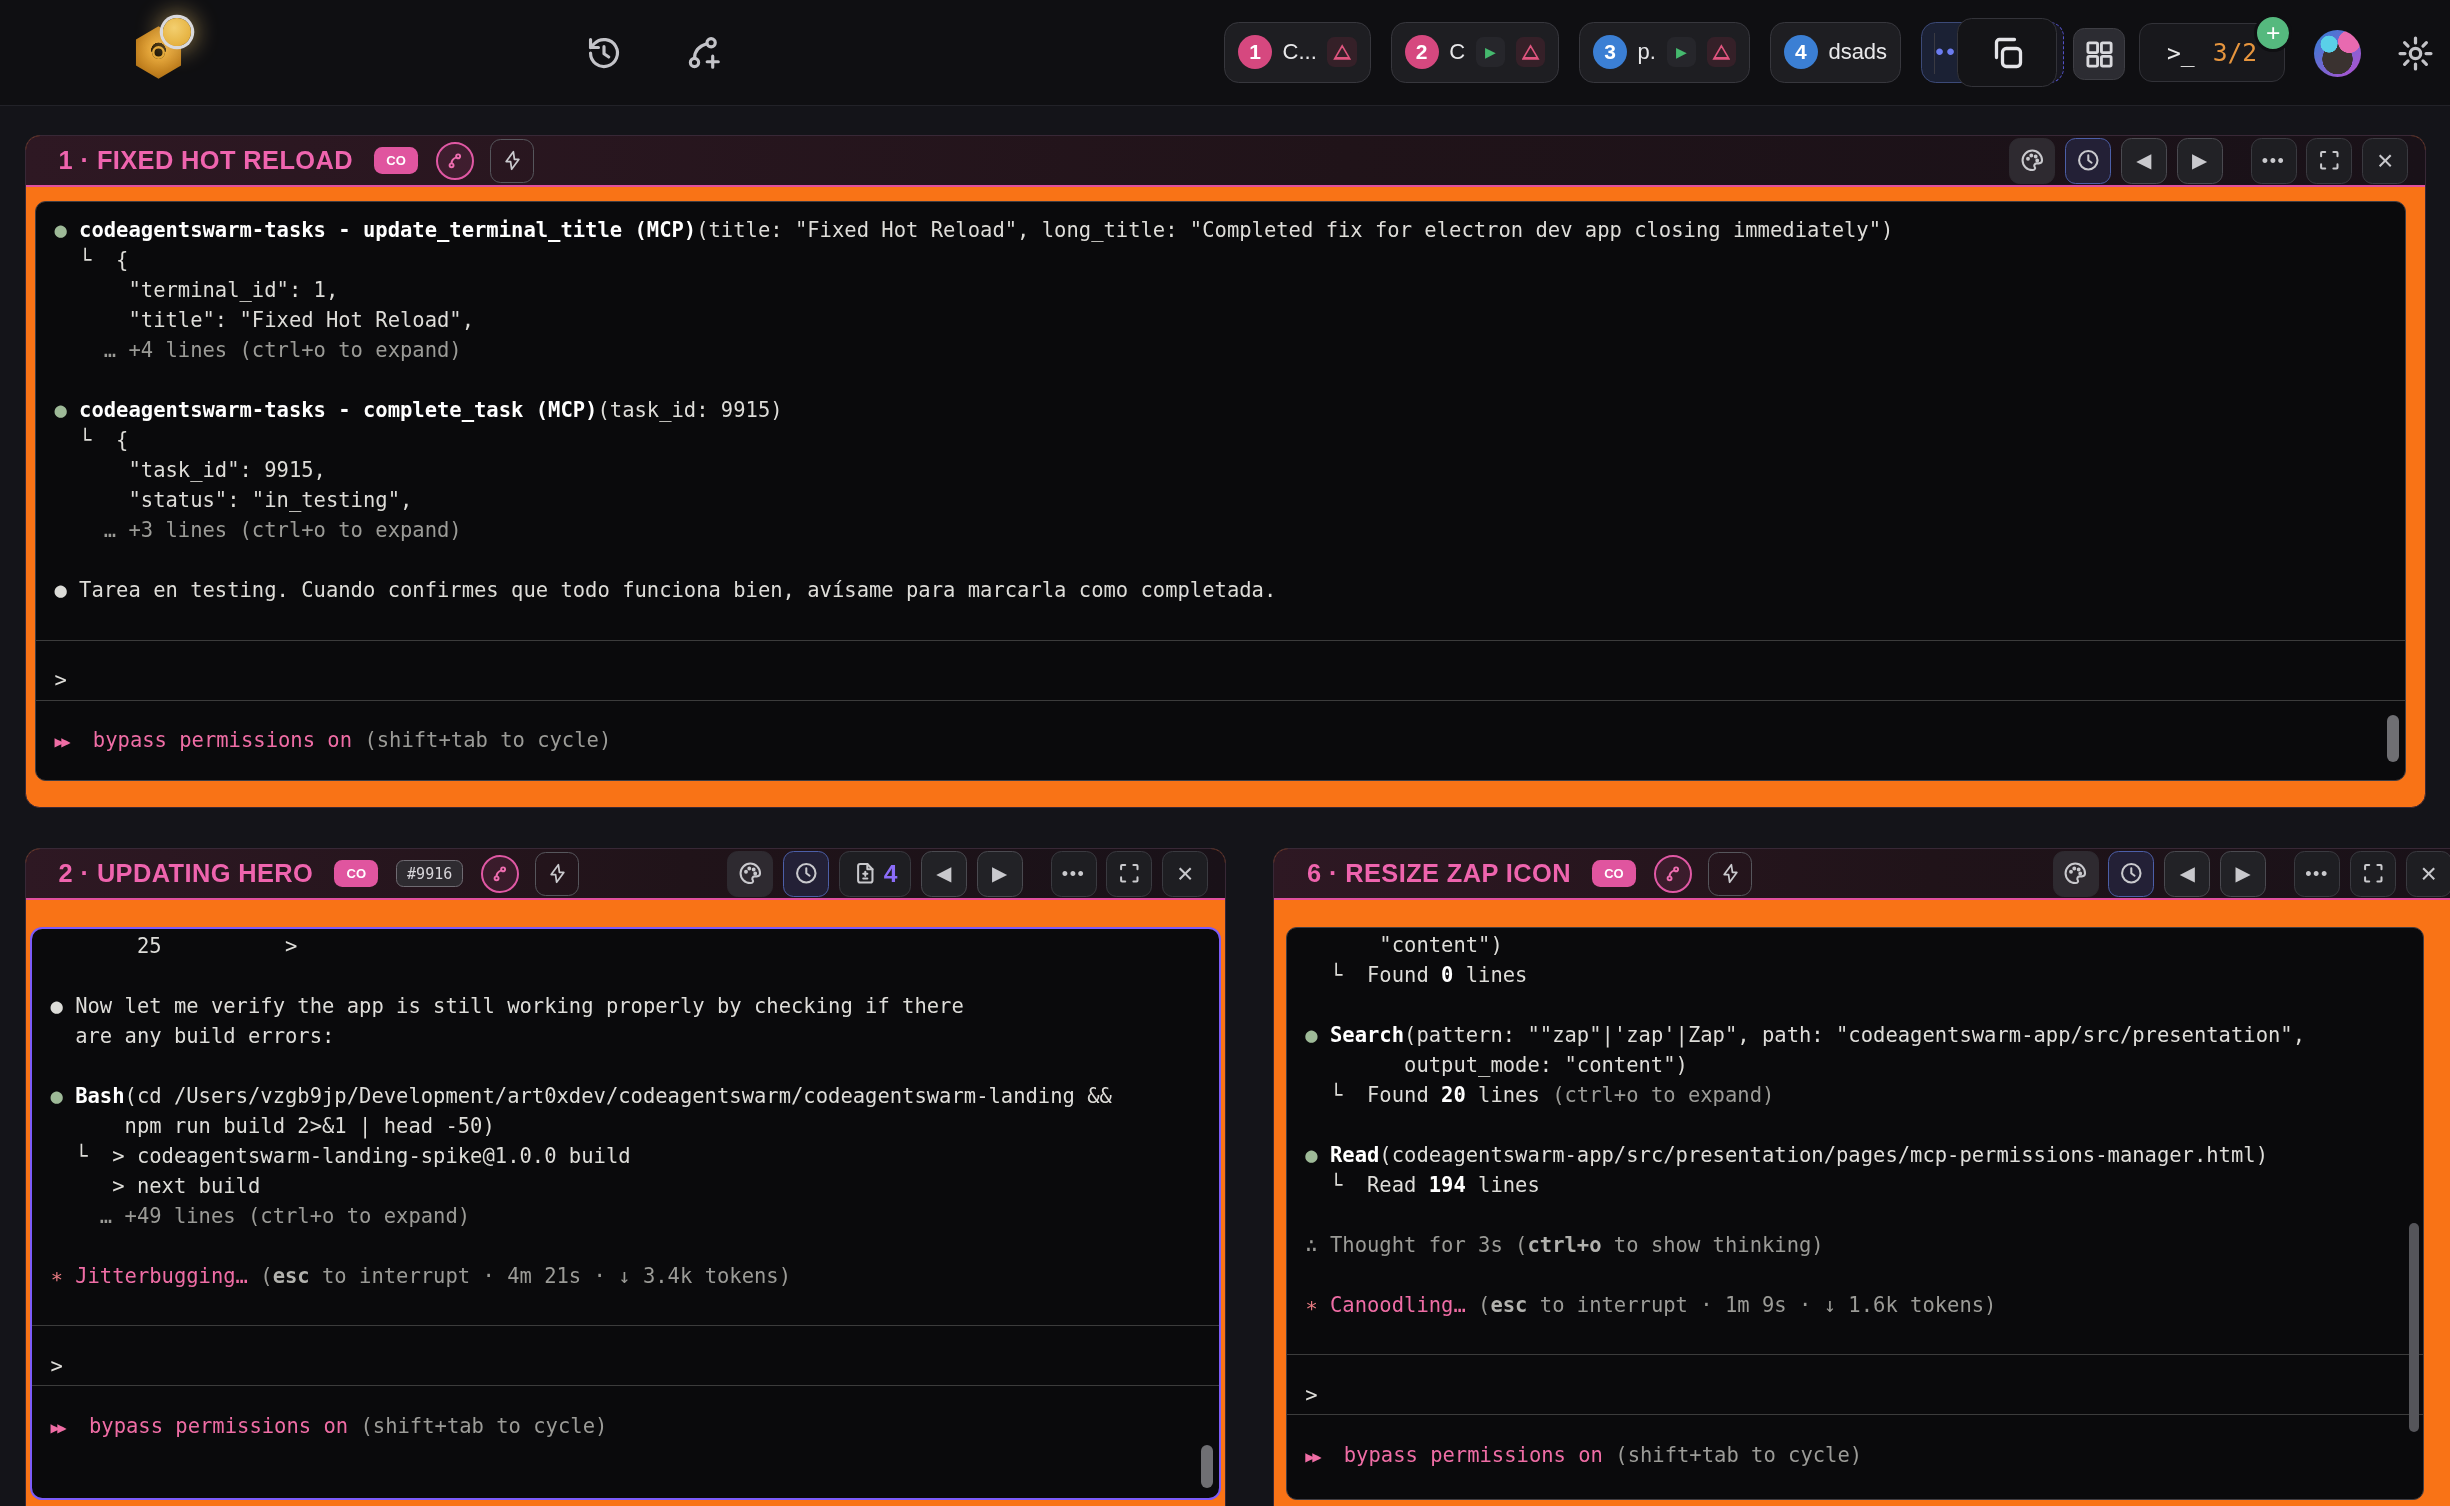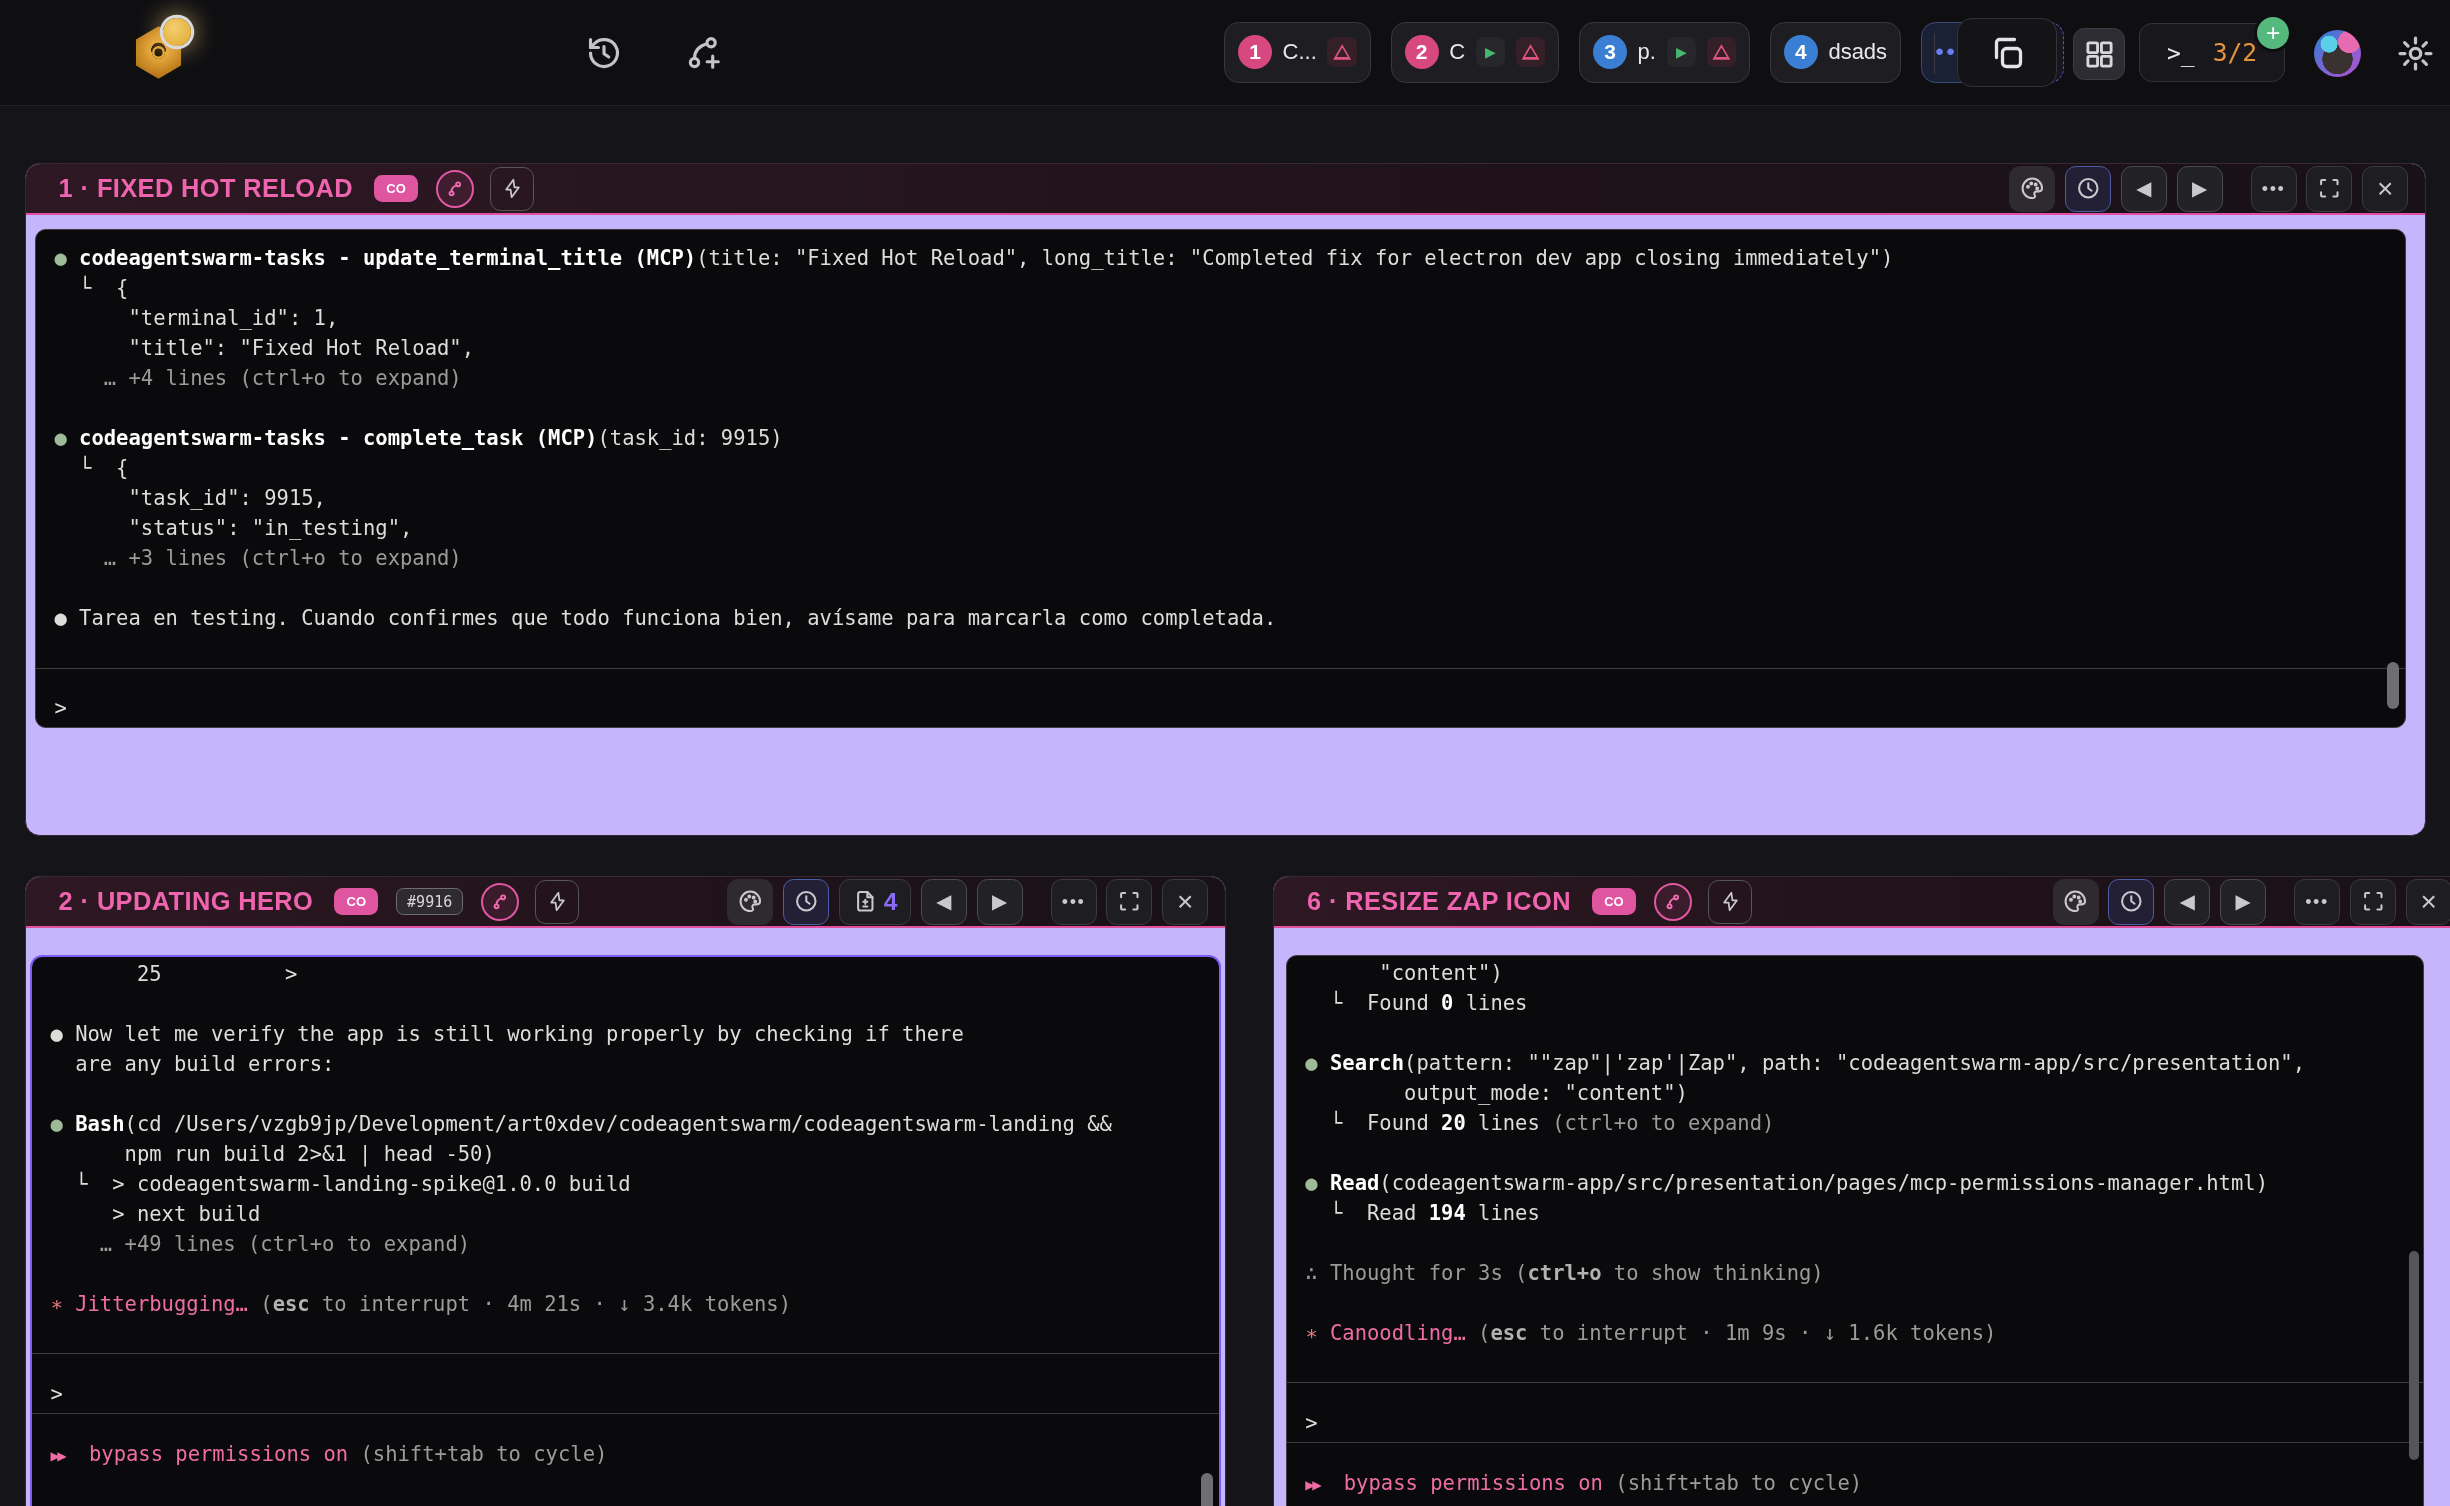"1 · FIXED HOT RELOAD" .panel { background: #c4b5fd -> #f97316; margin-top: 28px -> none }
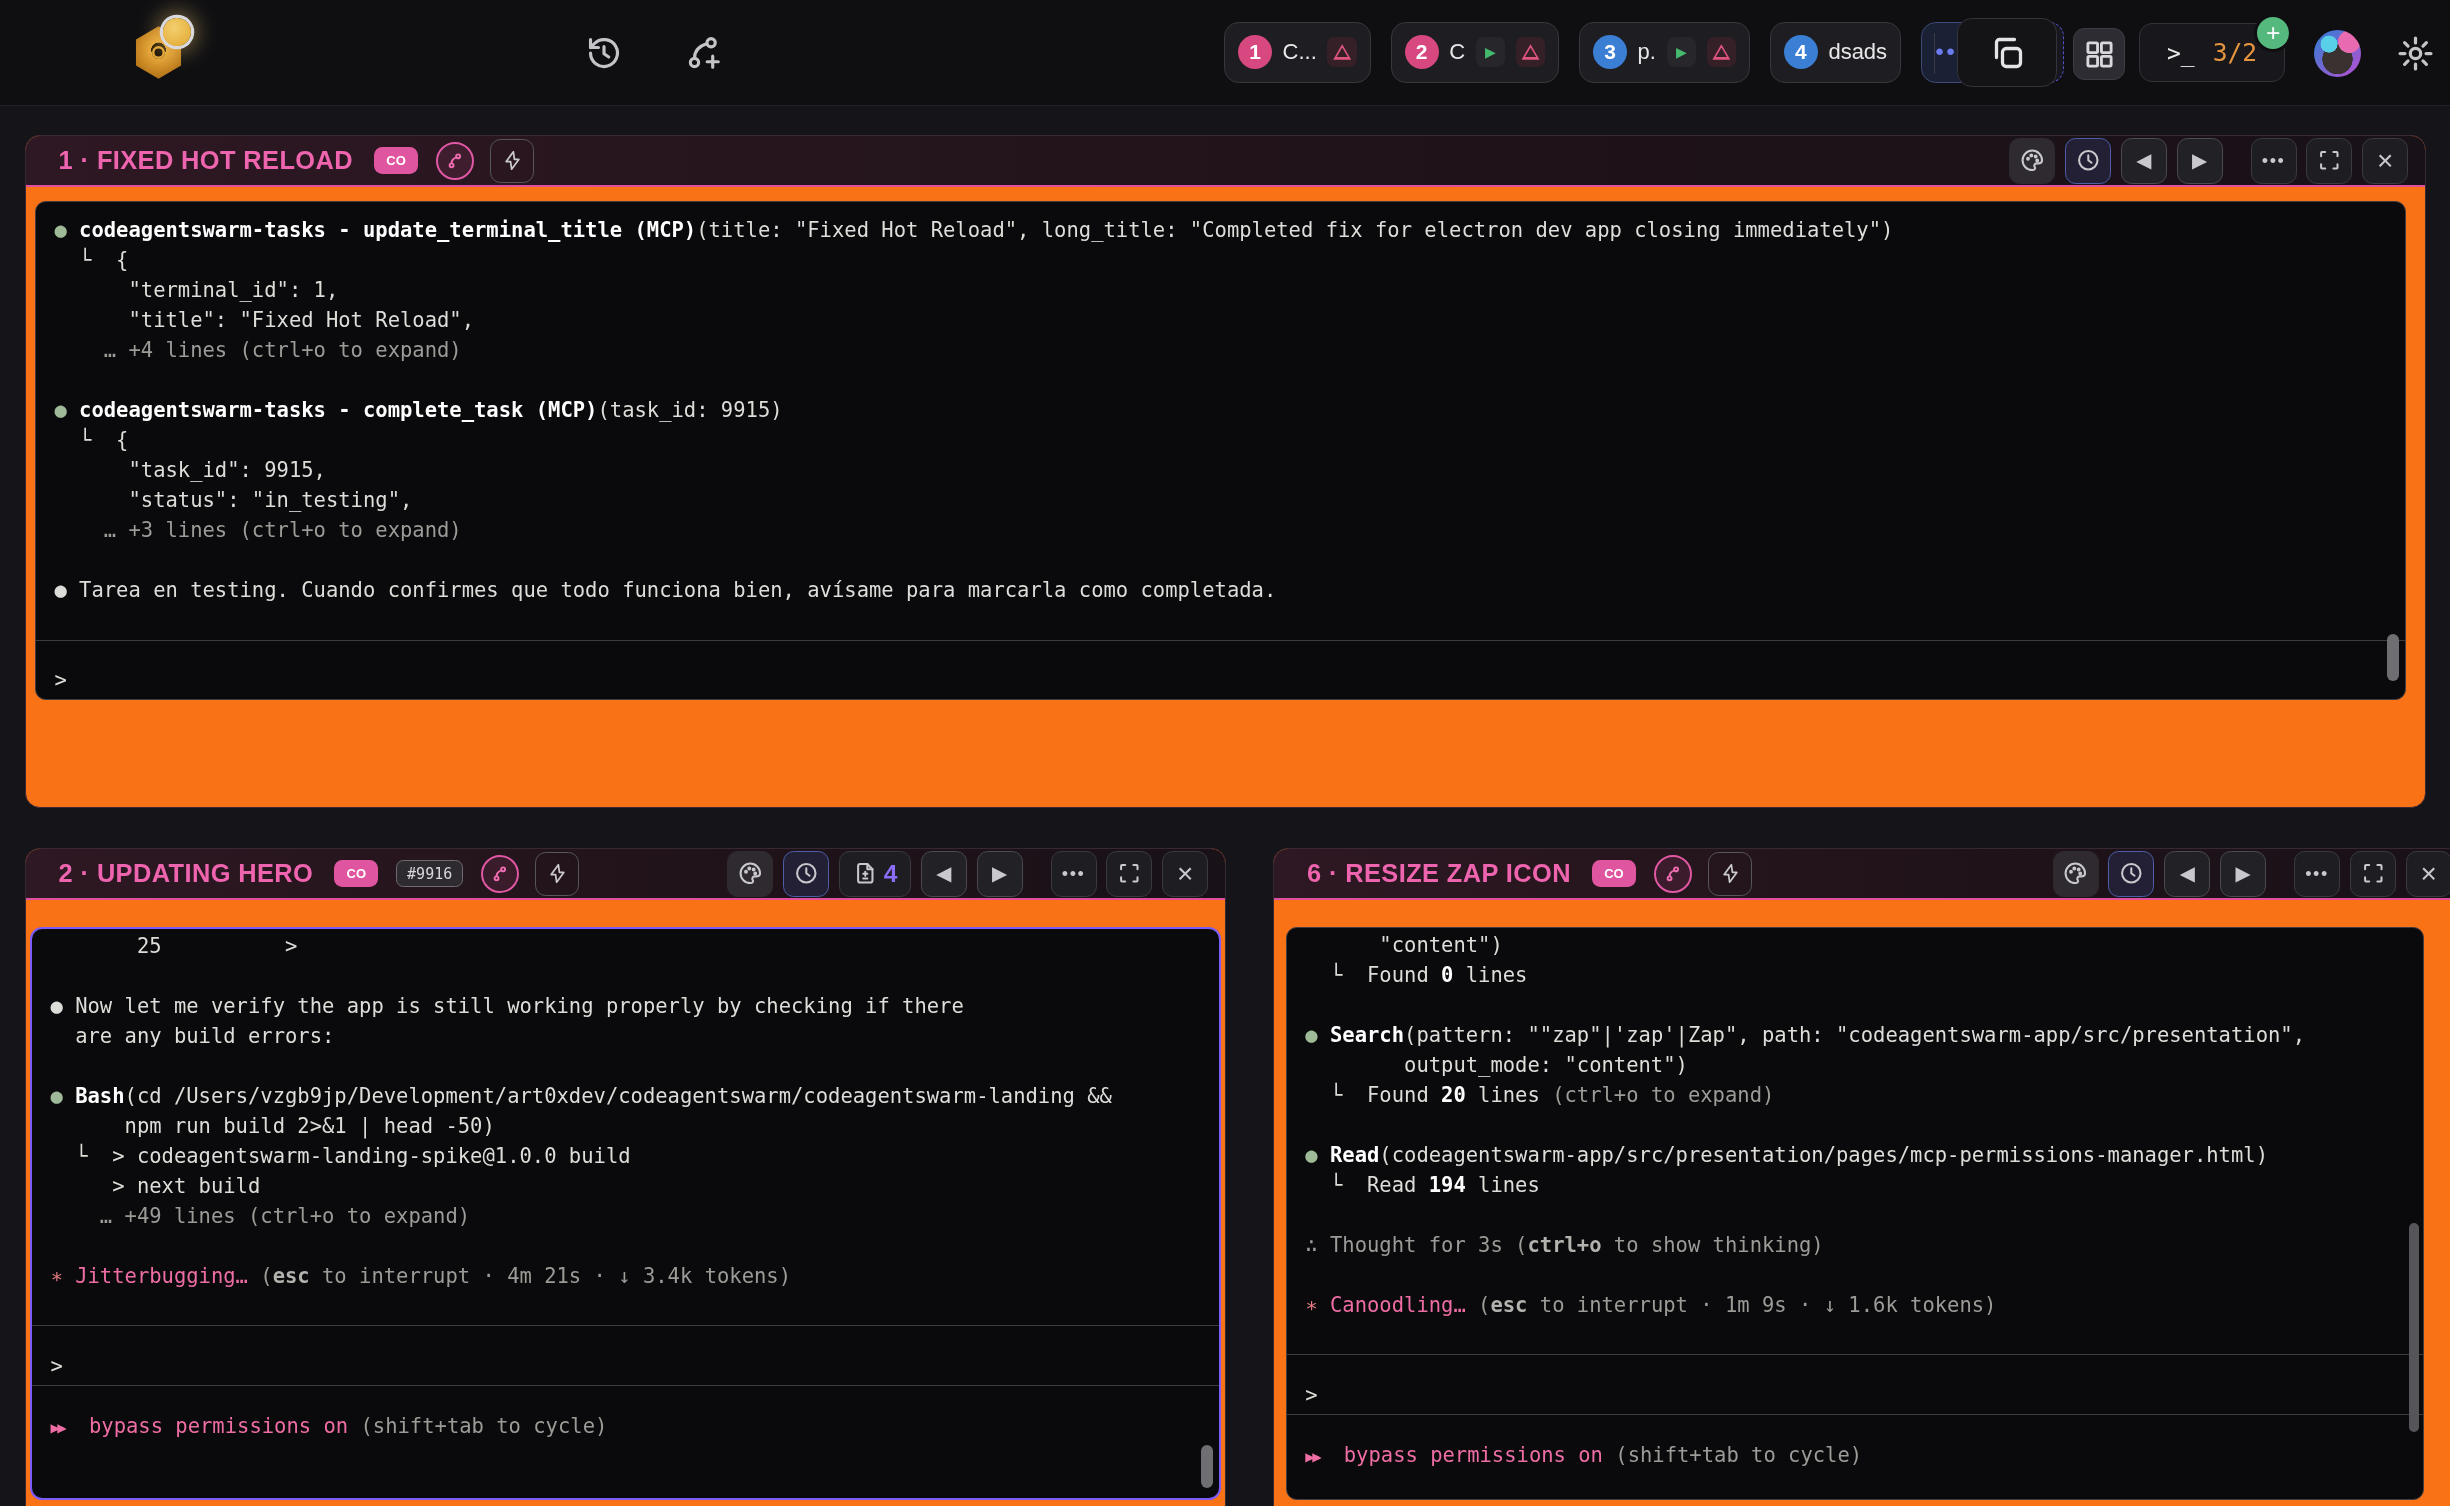"● codeagentswarm-tasks -" div.t-box { height: 499px -> 580px }
